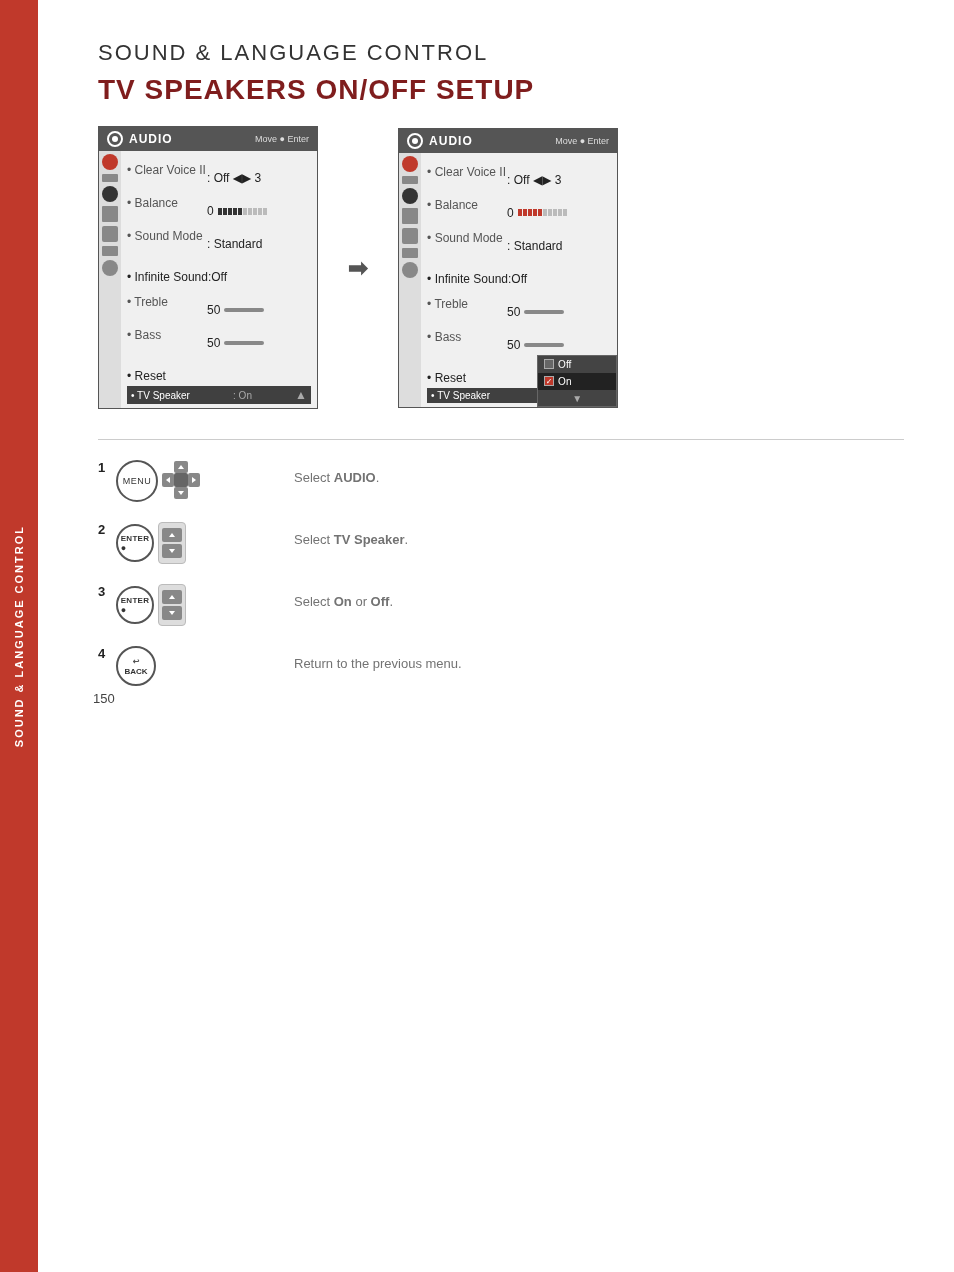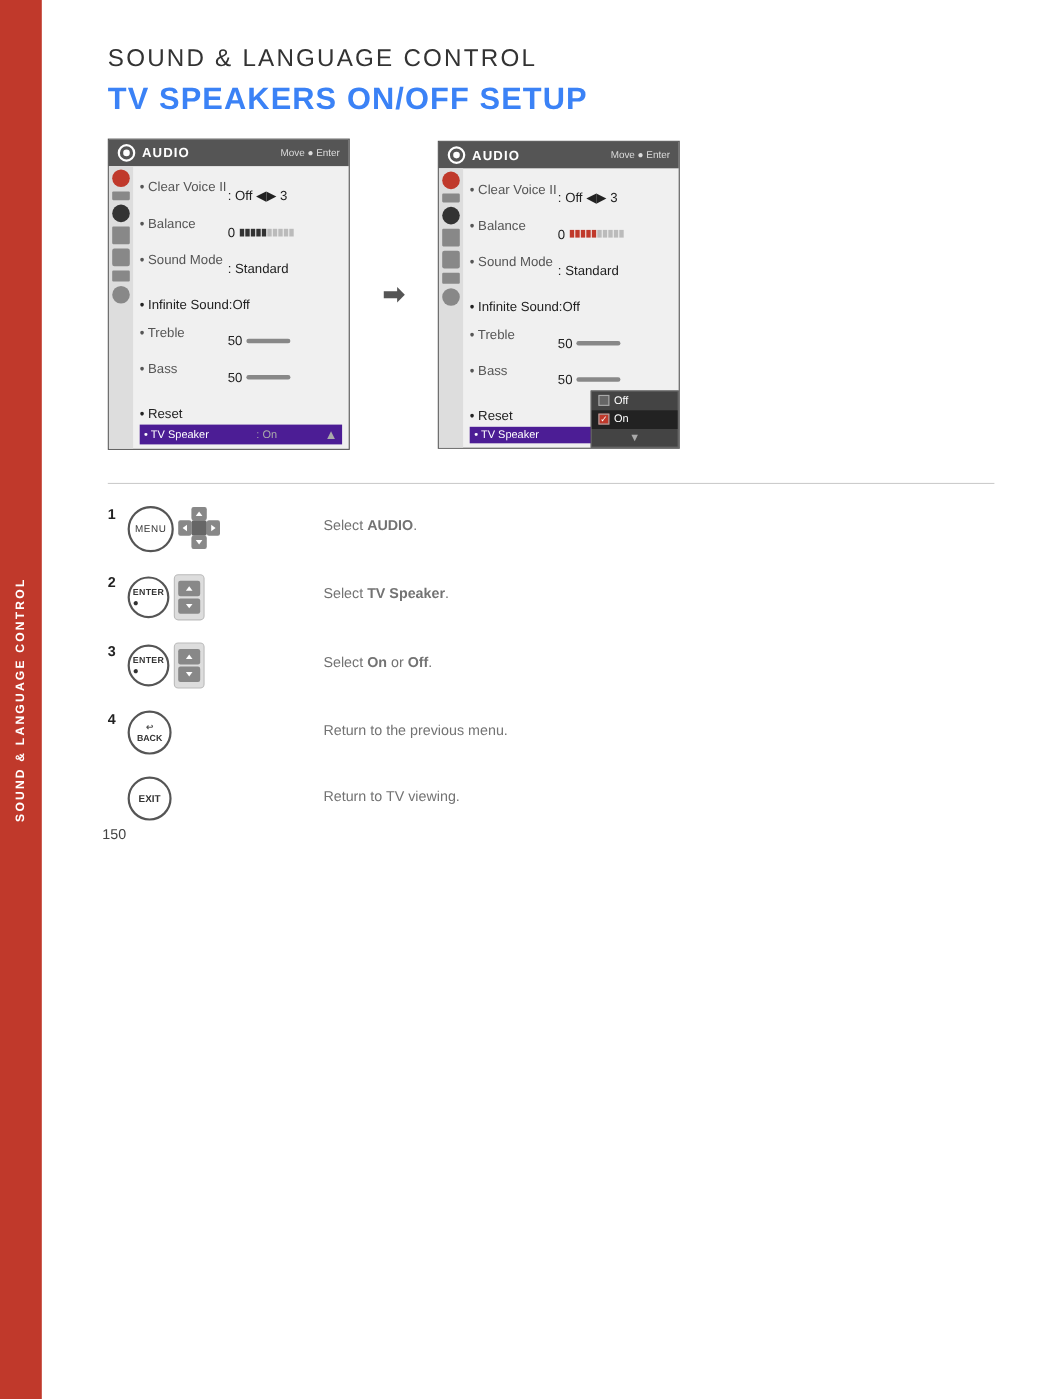"TV SPEAKERS ON/OFF SETUP" .page-title-sub { color: #3b82f6 -> #7f1d1d }
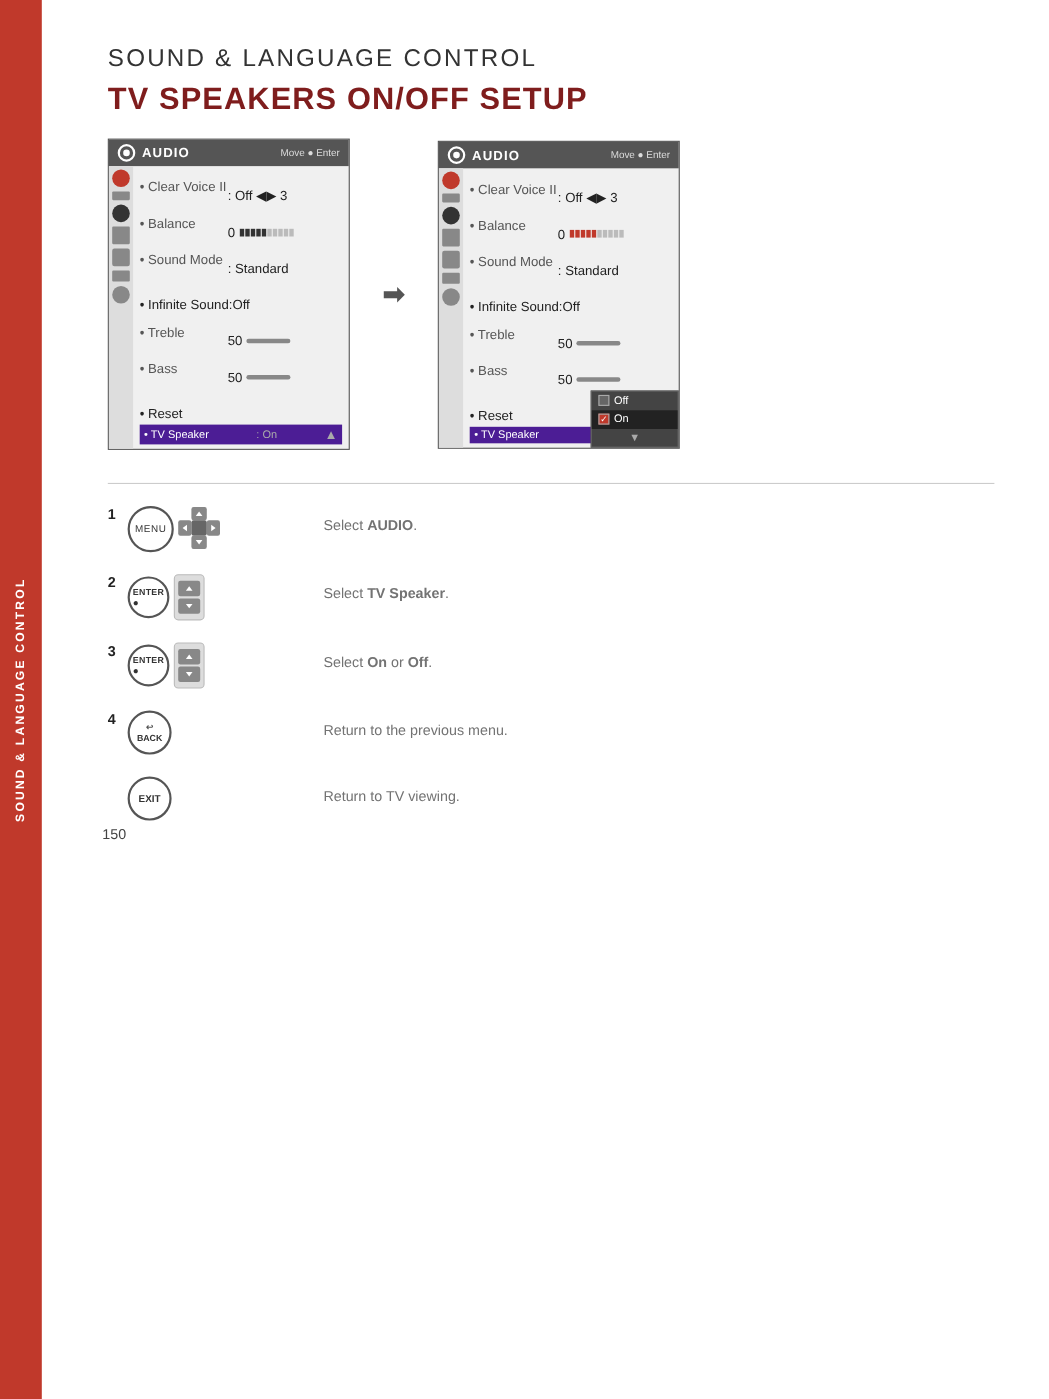"• TV Speaker" .tv-speaker-row { background: #4c1d95 -> #404040 }
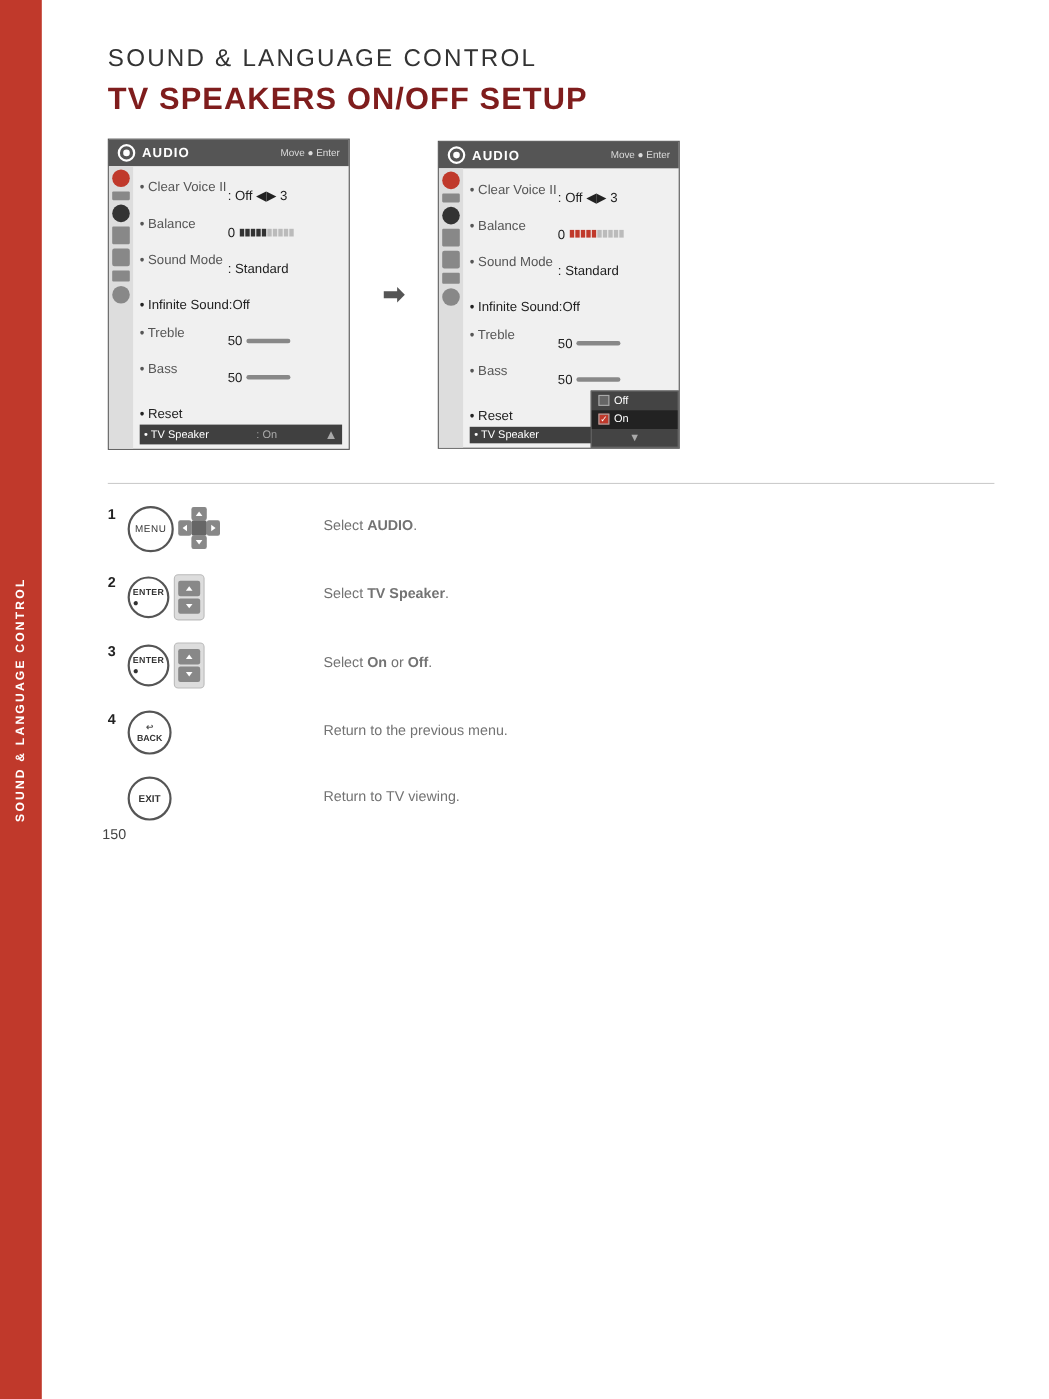"EXIT" div.step { html: <div> <div> <span>5</span> <div> <div> <span>EXIT</span> </div> </div> </div> <div>Return to TV viewing.</div> </div> -> none }
